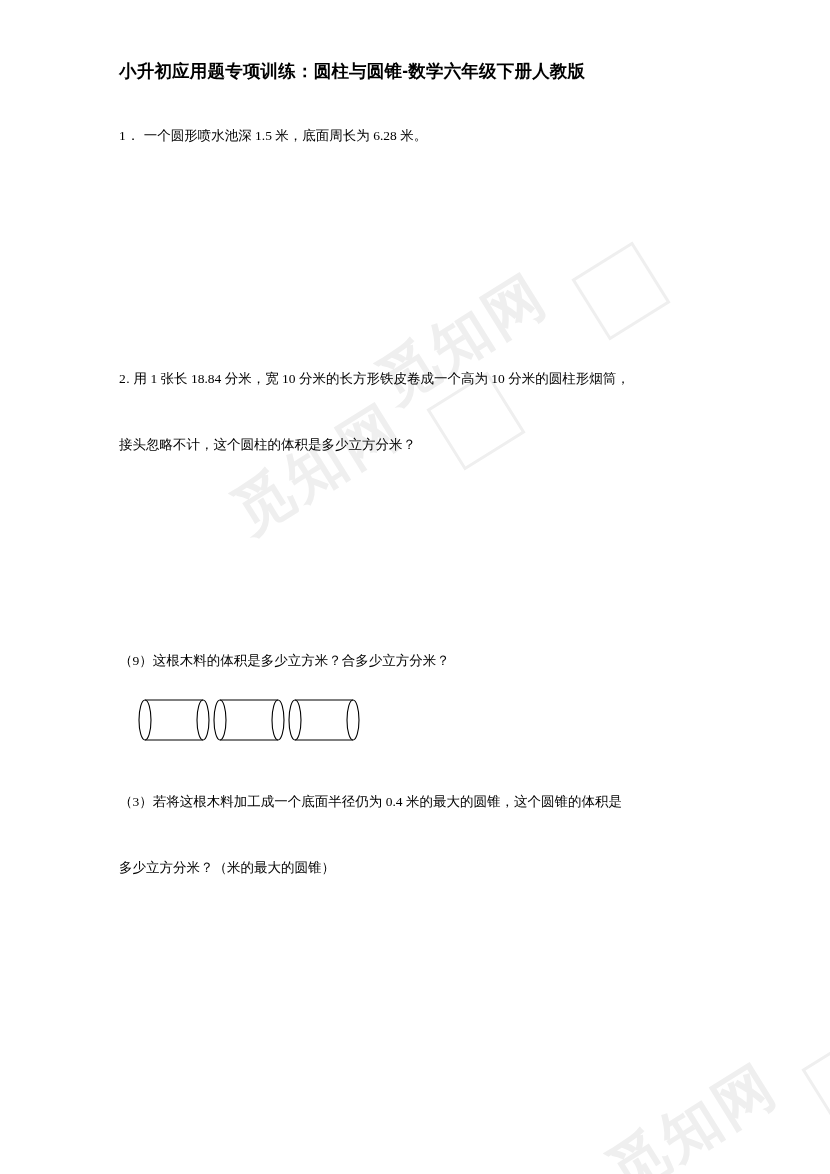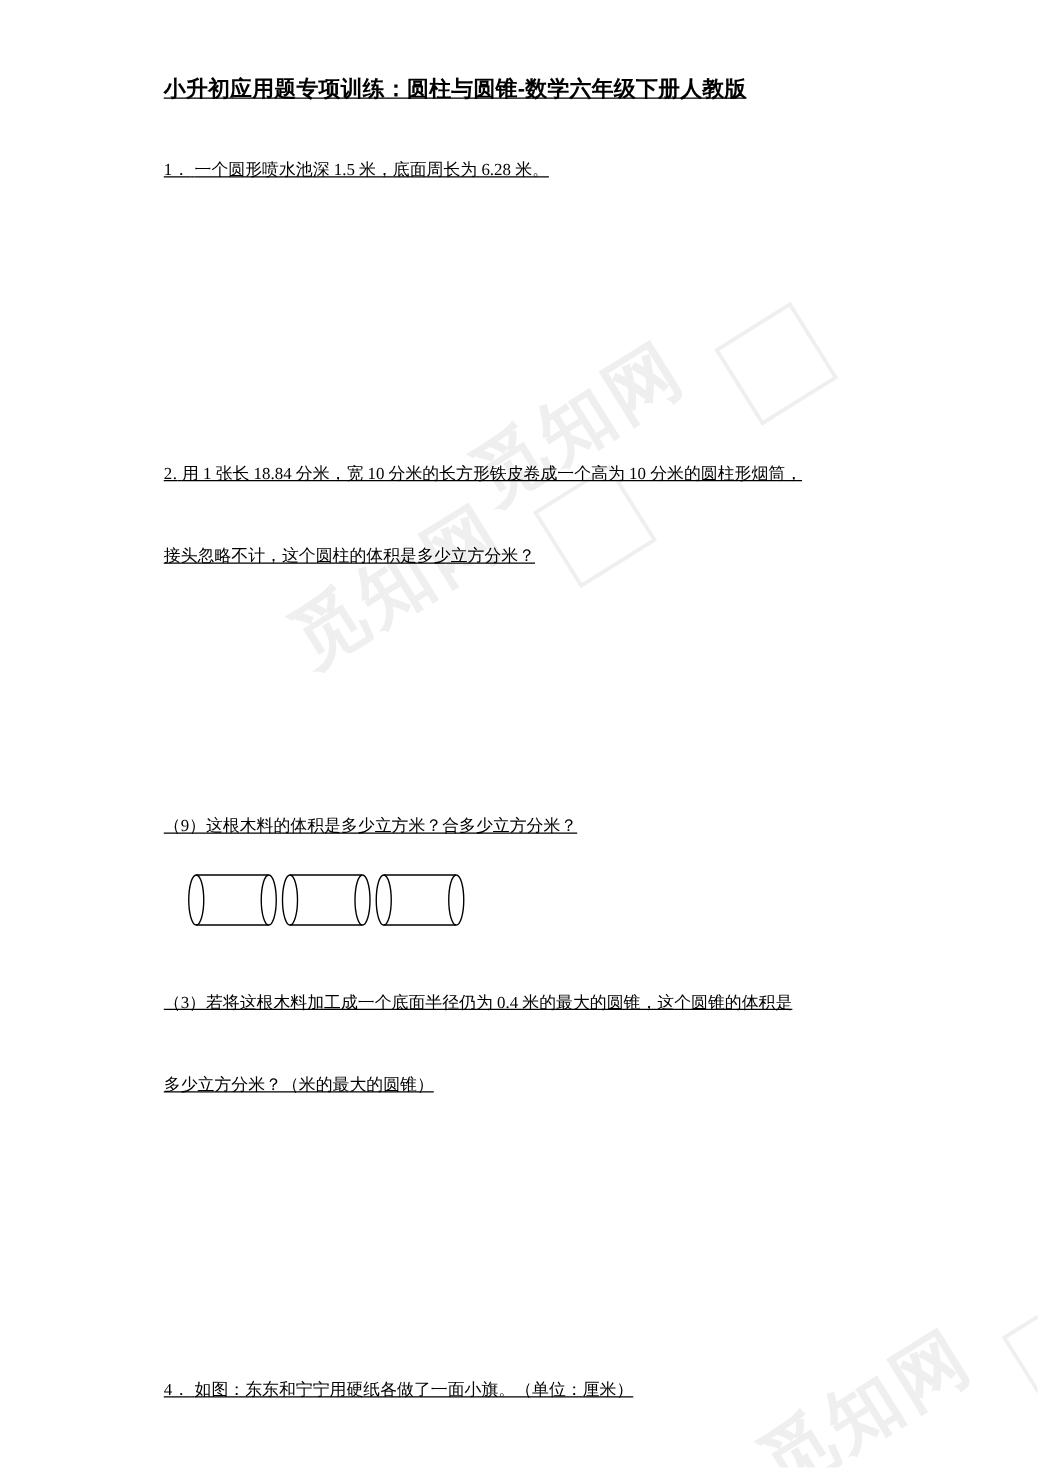"小升初应用题专项训练：圆柱与圆锥-数学六年级下册人教版" .content { left: 131px -> 119px; text-decoration: underline -> none }
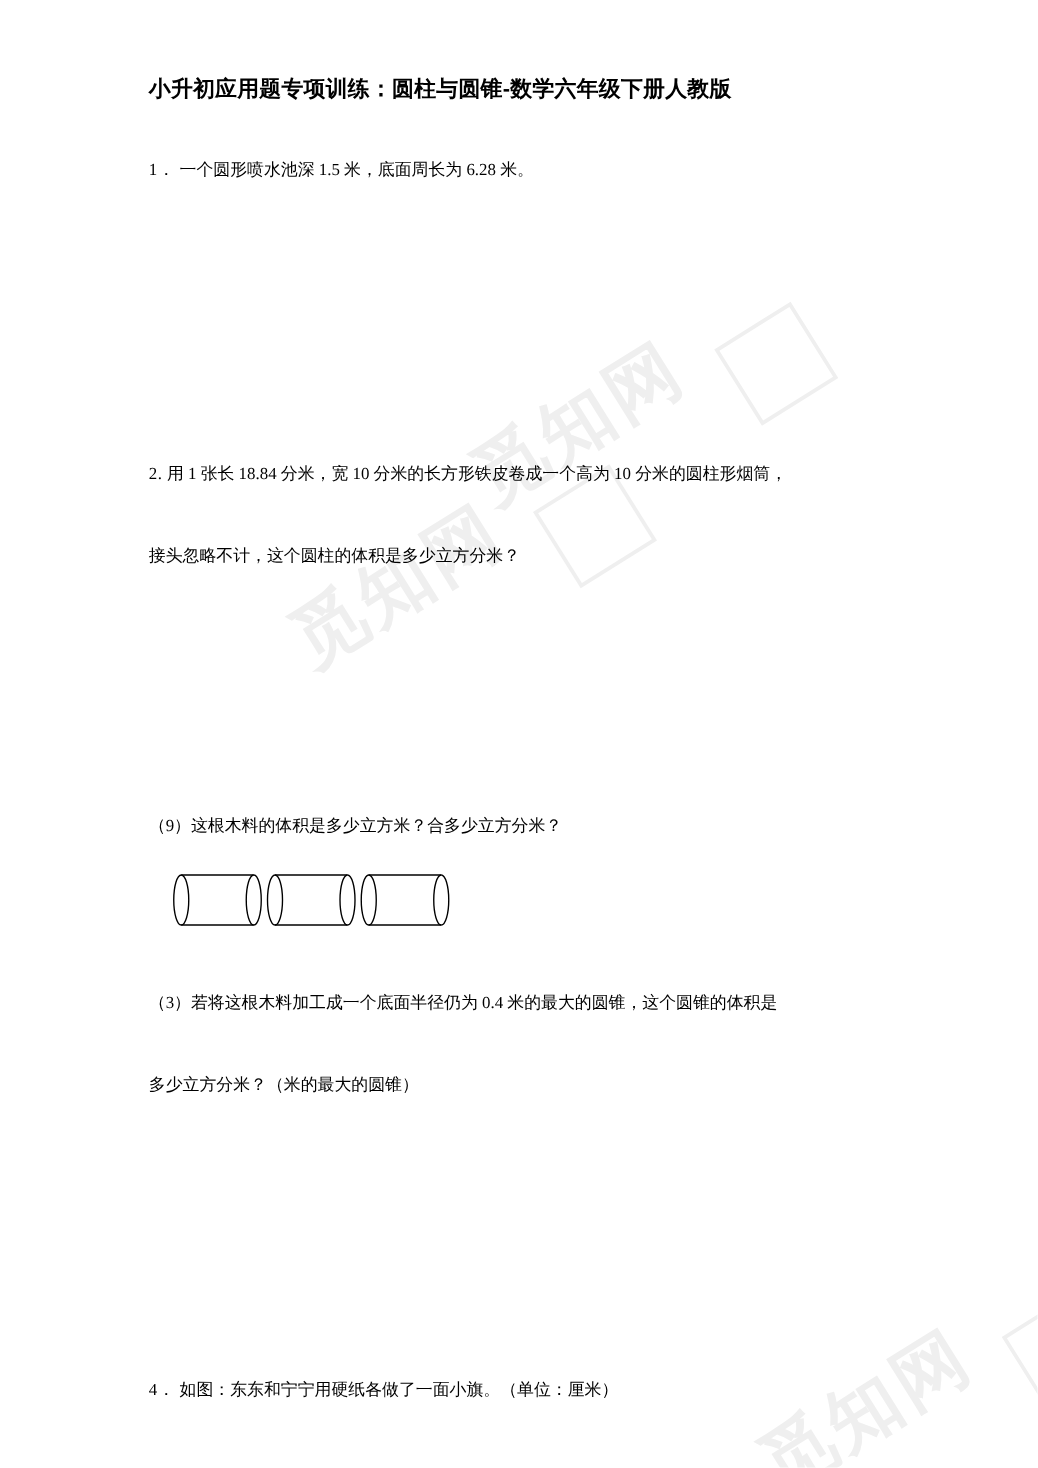"4． 如图：东东和宁宁用硬纸各做了一面小旗。（单位：厘米）" div.block { html: <div> <p> <span>4．</span> <span>如图：东东和宁宁用硬纸各做了一面小旗。（单位：厘米）</span> </p> </div> -> none }
